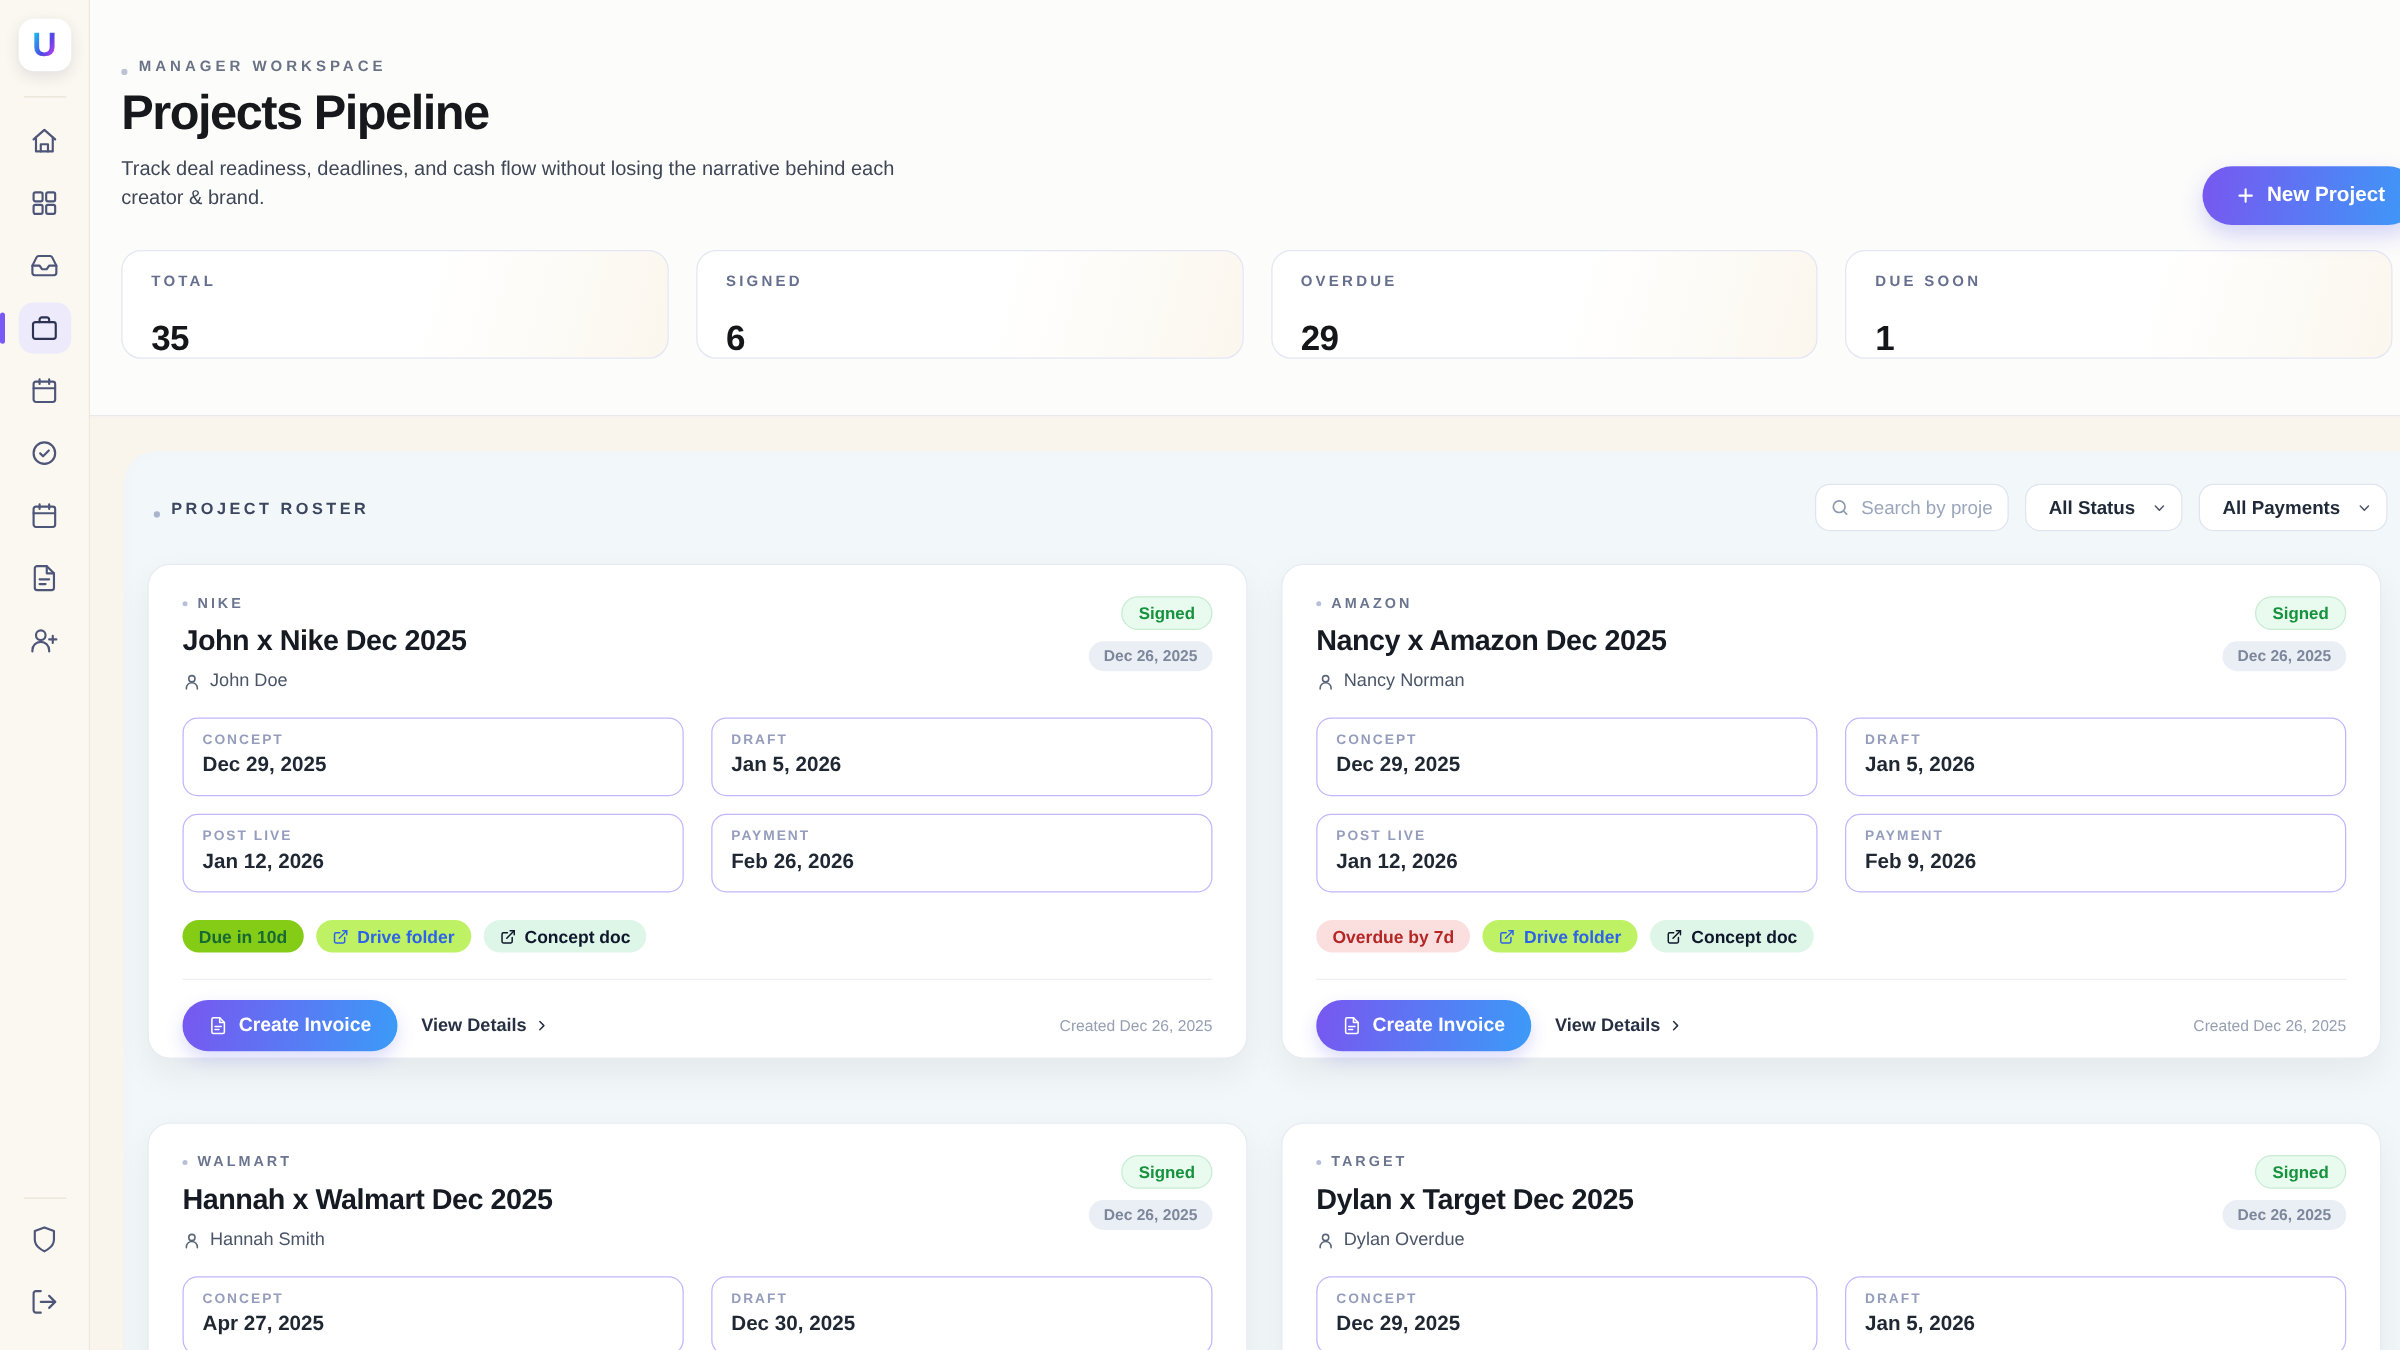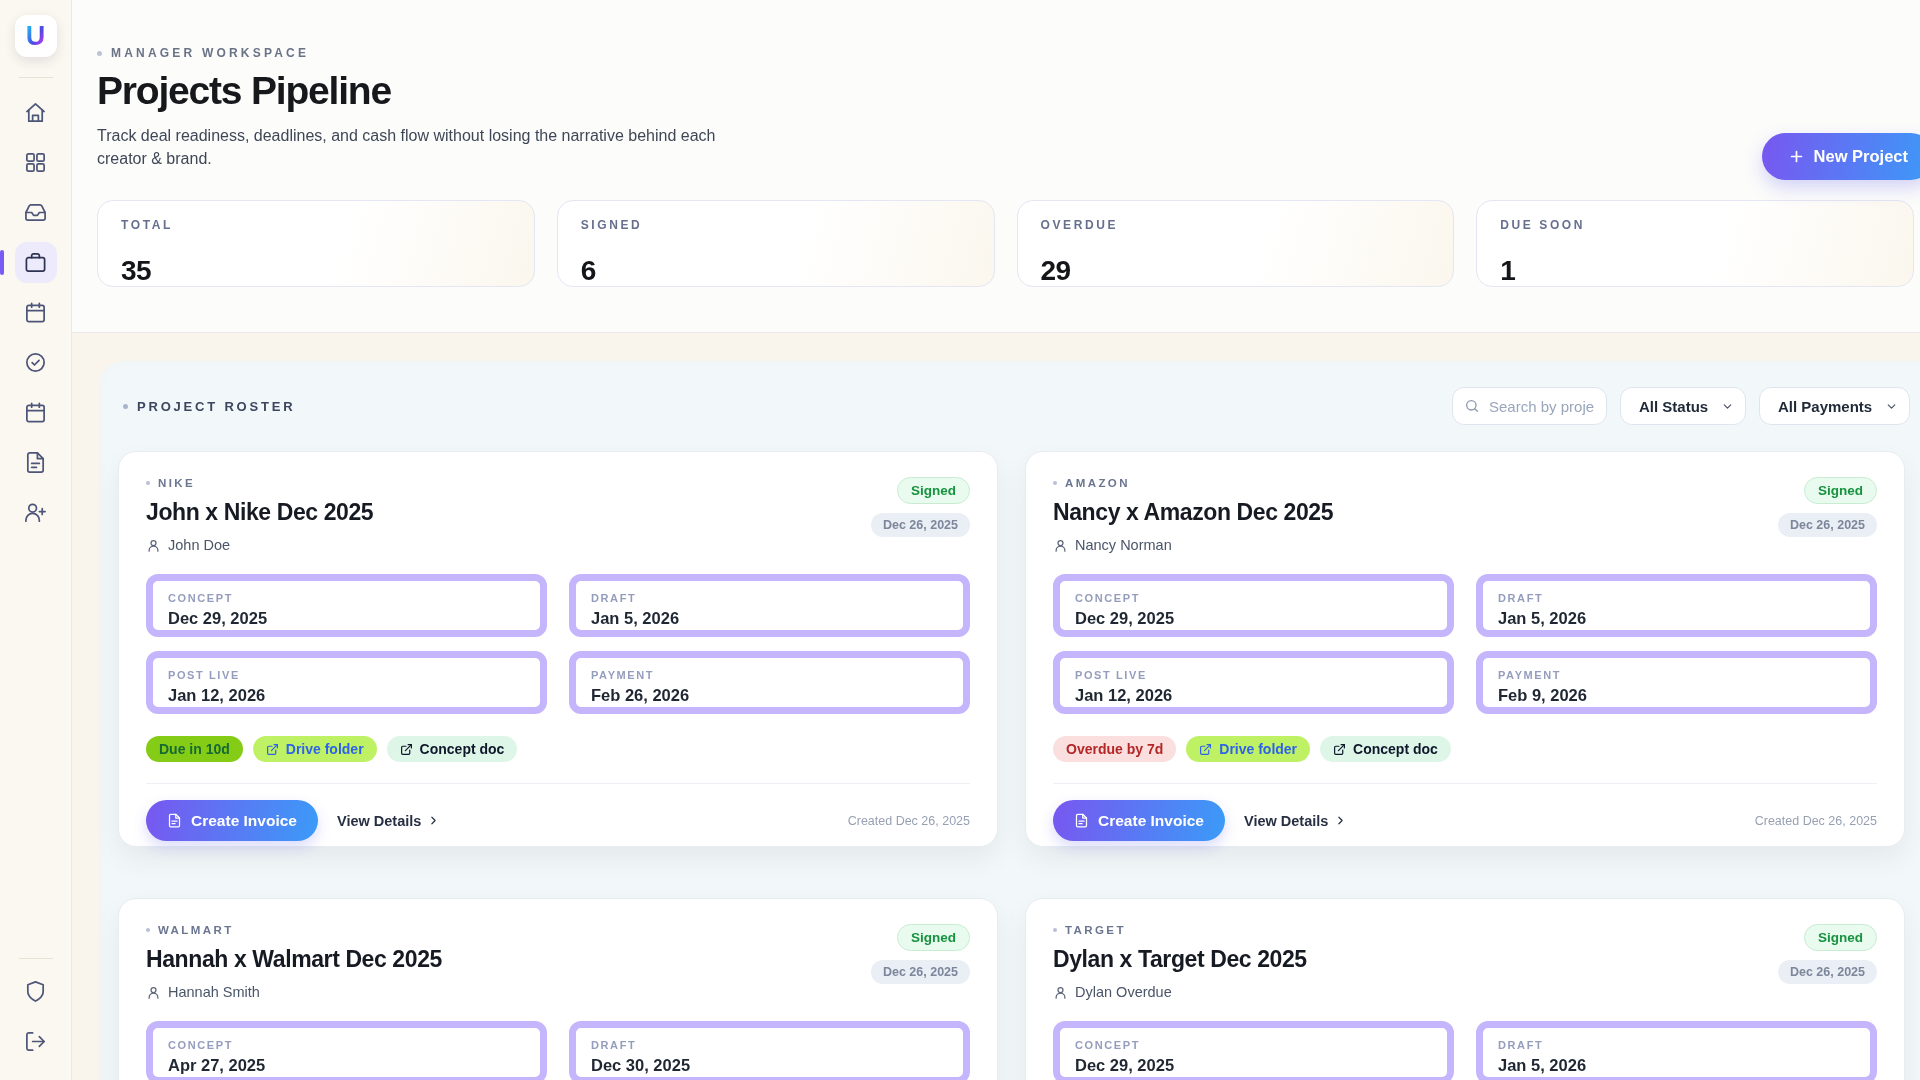"MANAGER WORKSPACE" .eyebrow { align-items: center -> flex-end }
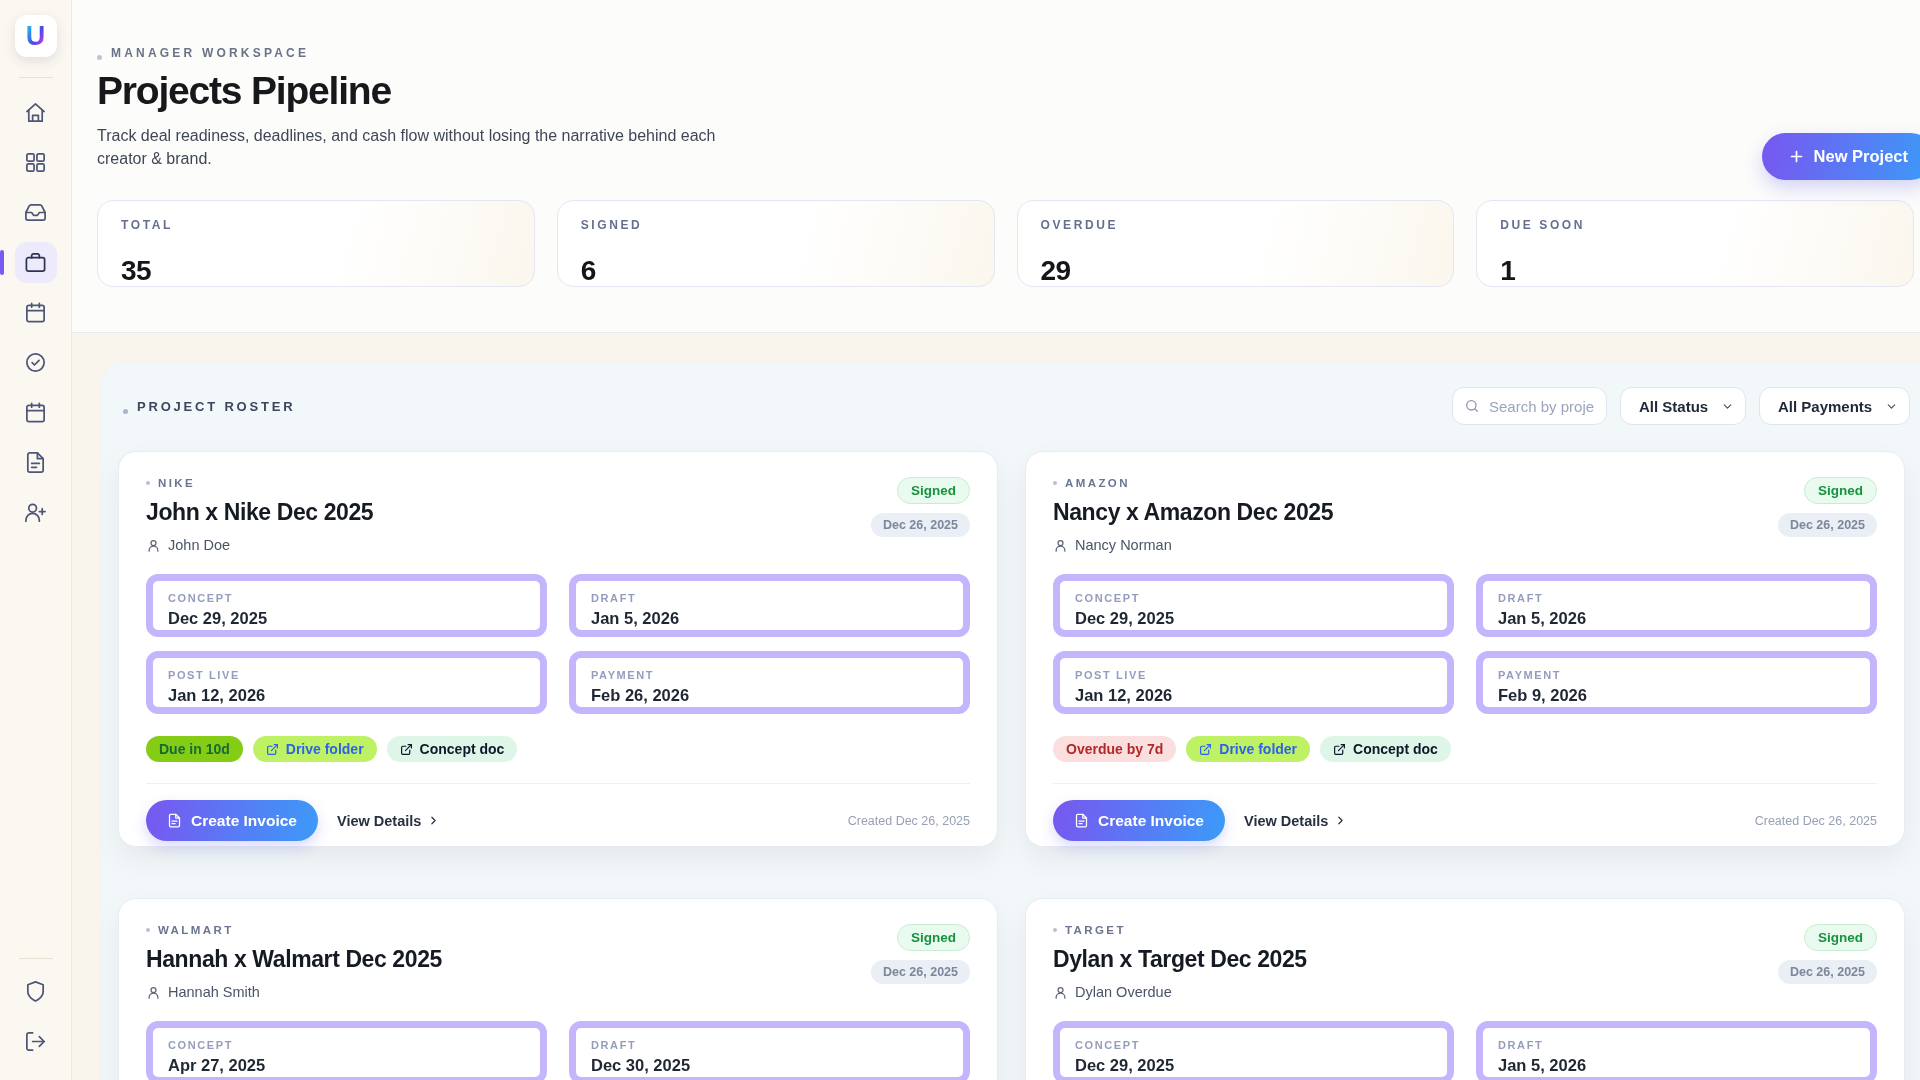"CONCEPT" .m-box { border: 7px solid #c4b5fd -> 1px solid #c4b5fd }
